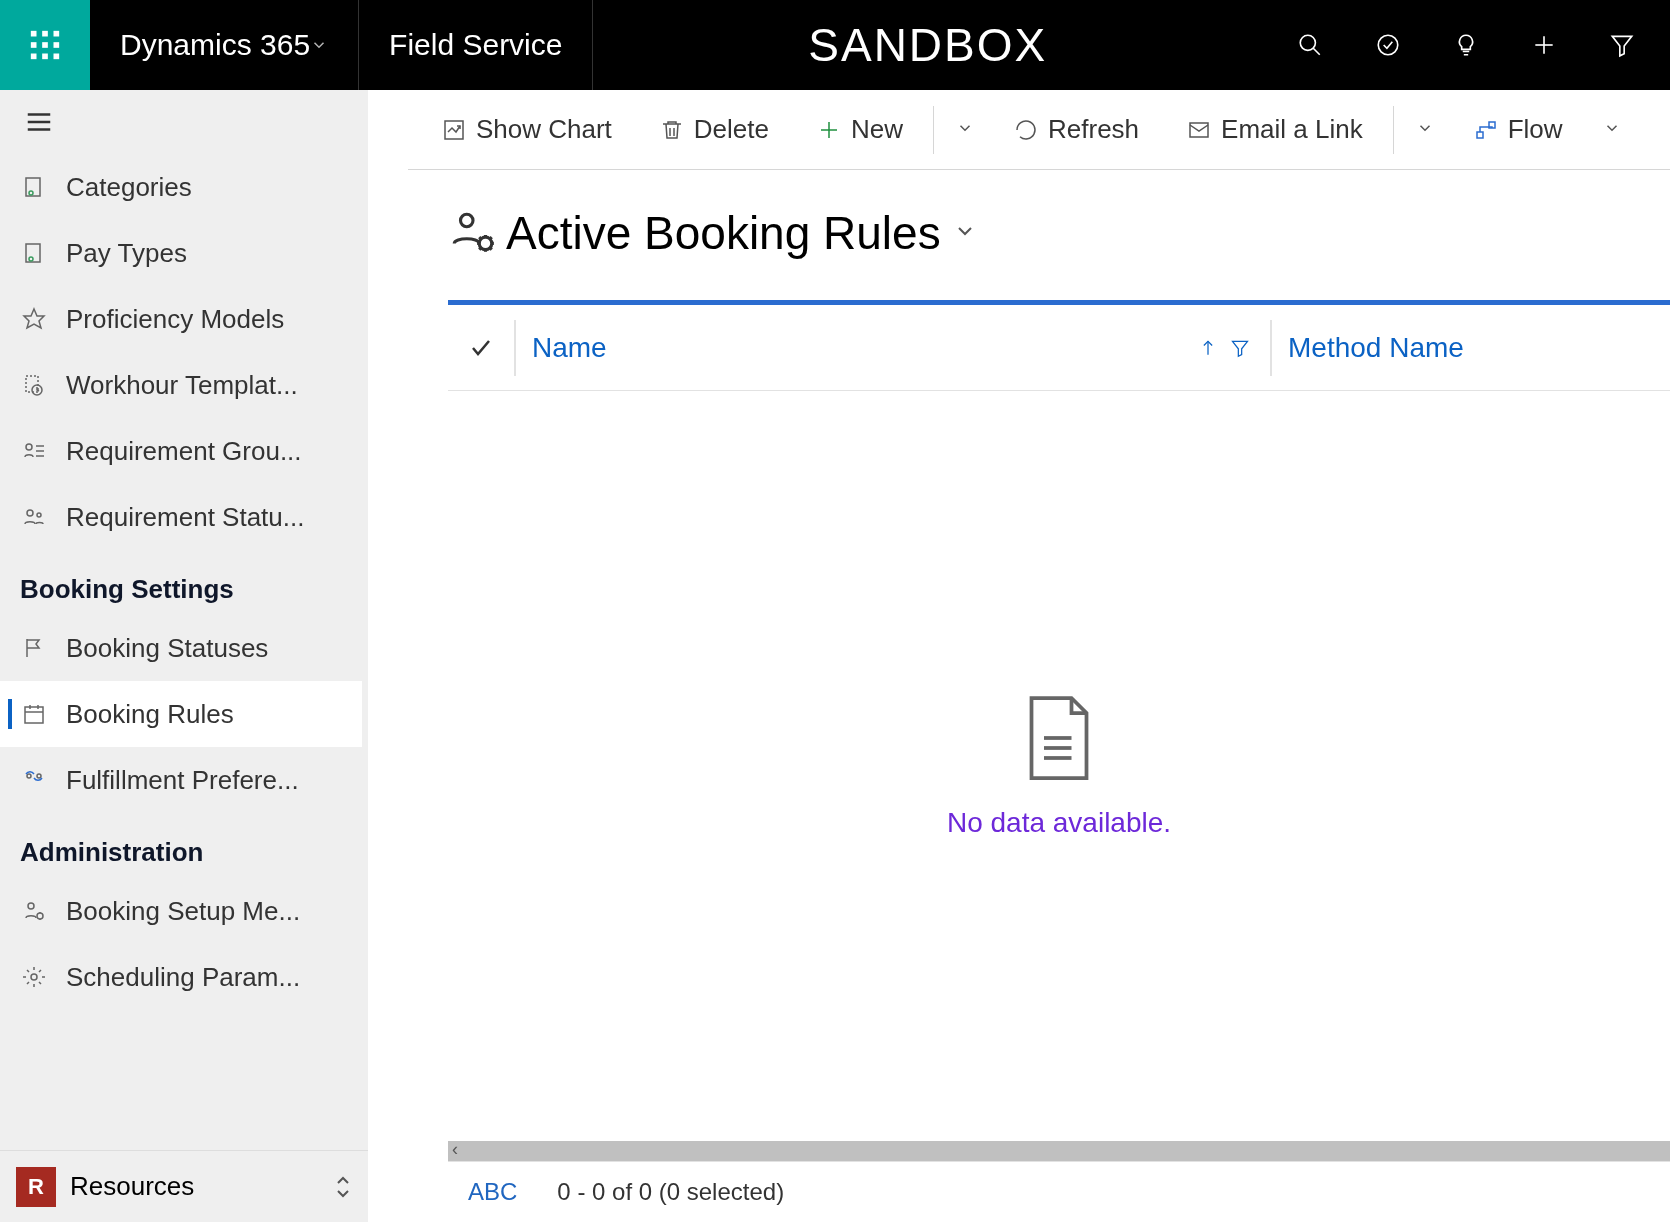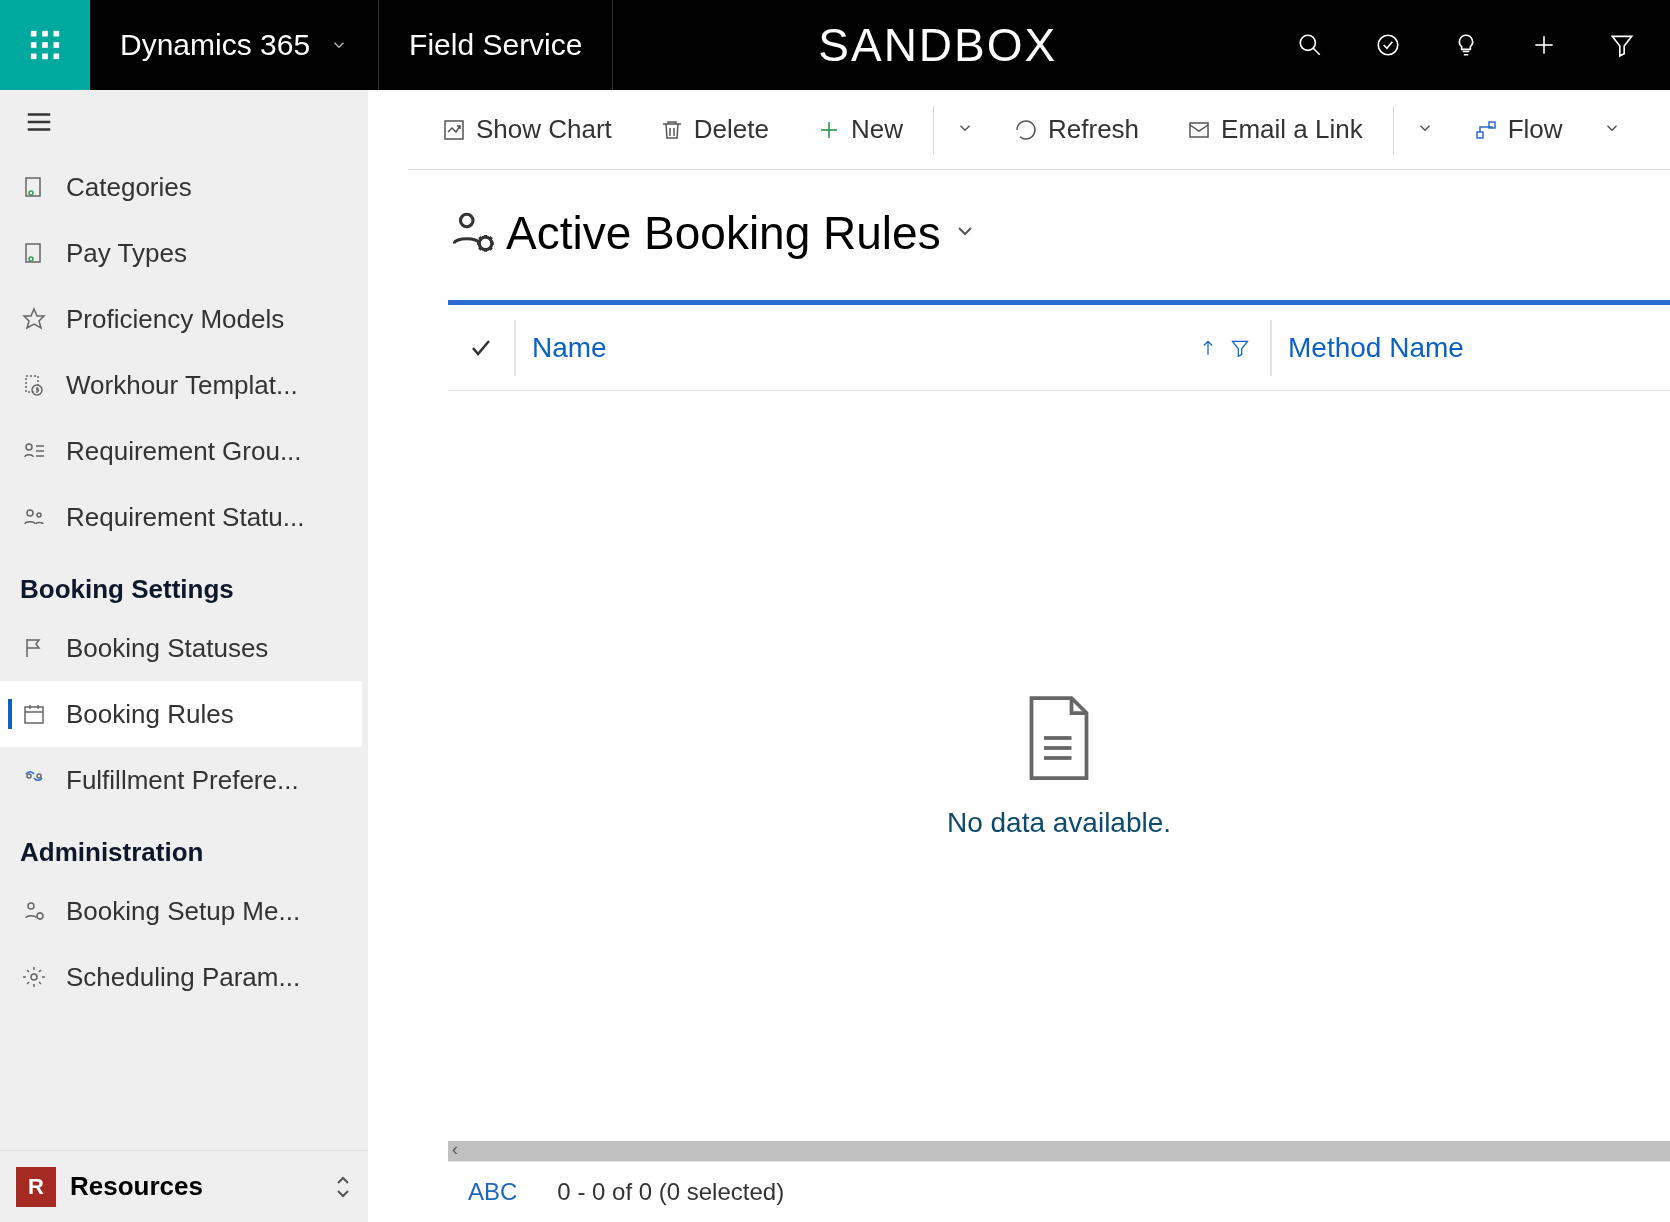"Dynamics 365" .brand { gap: 20px -> 0 }
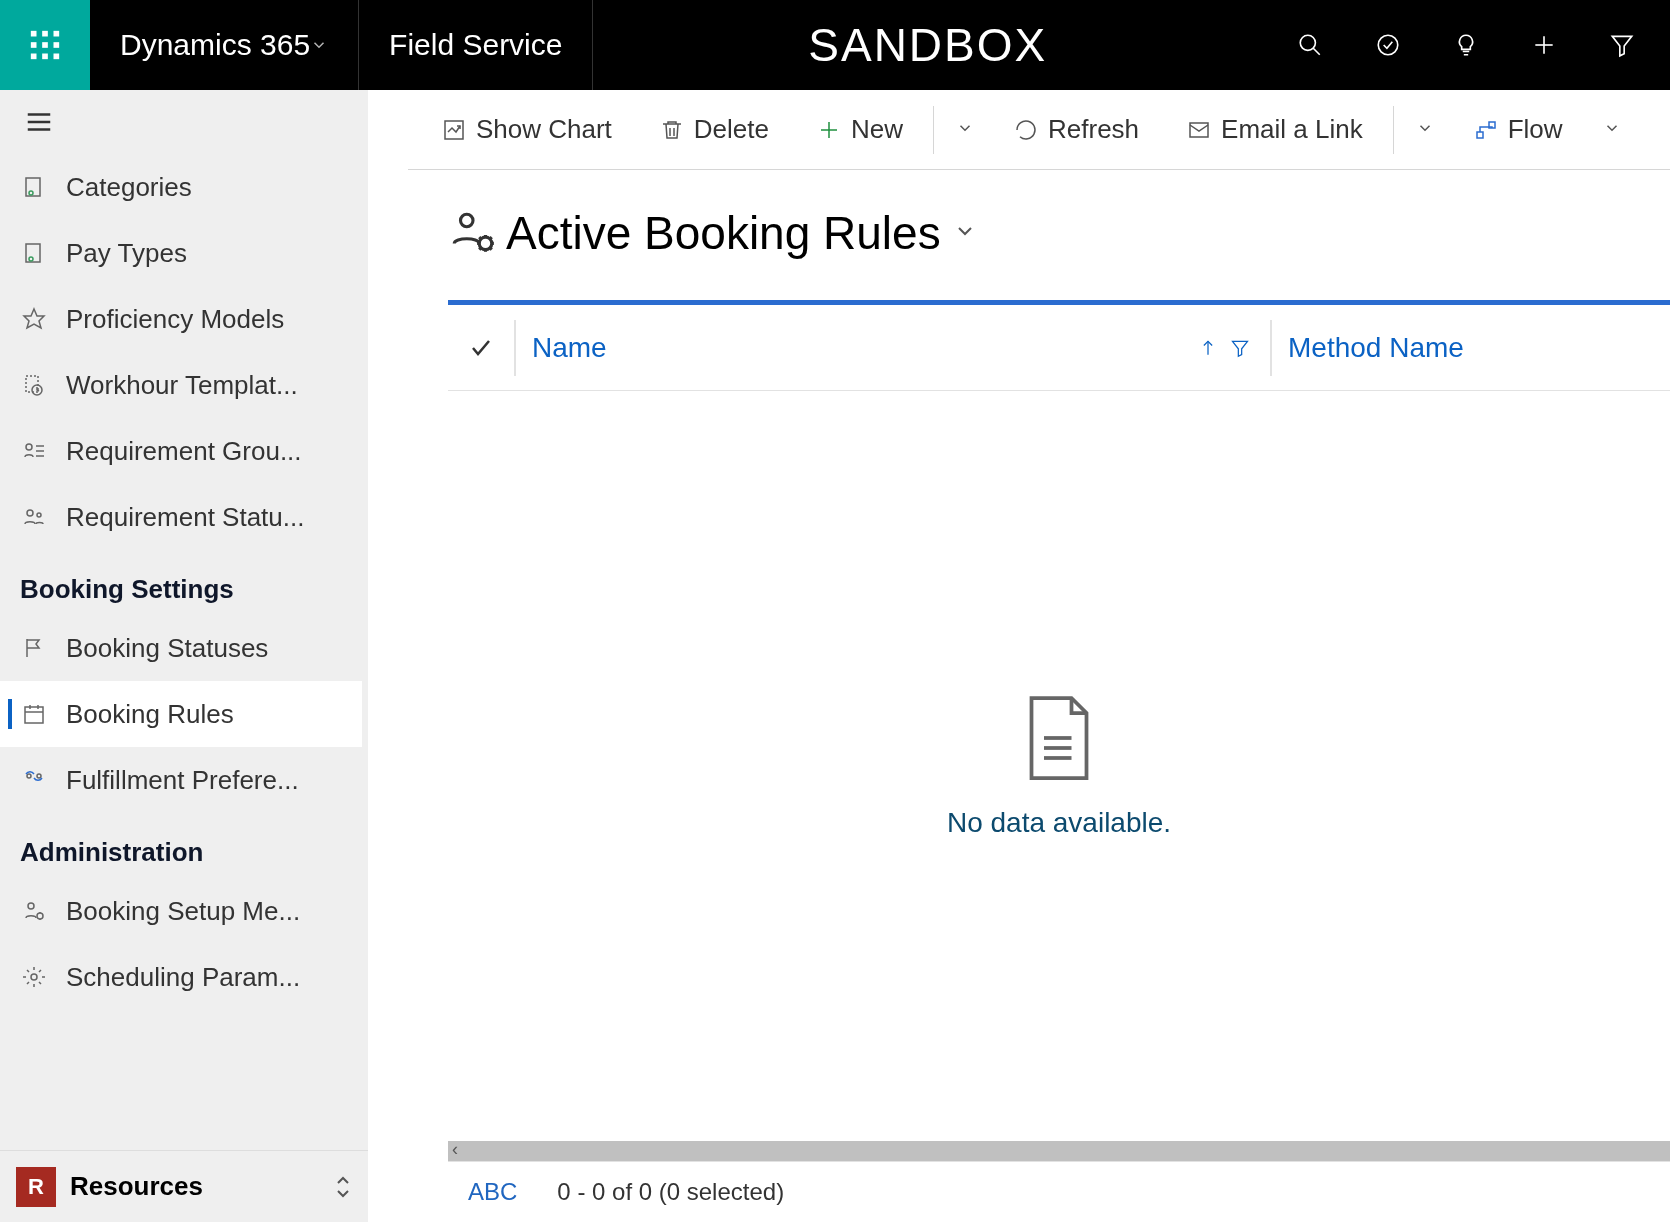"No data available." .empty-text { color: #0c4a6e -> #6d28d9 }
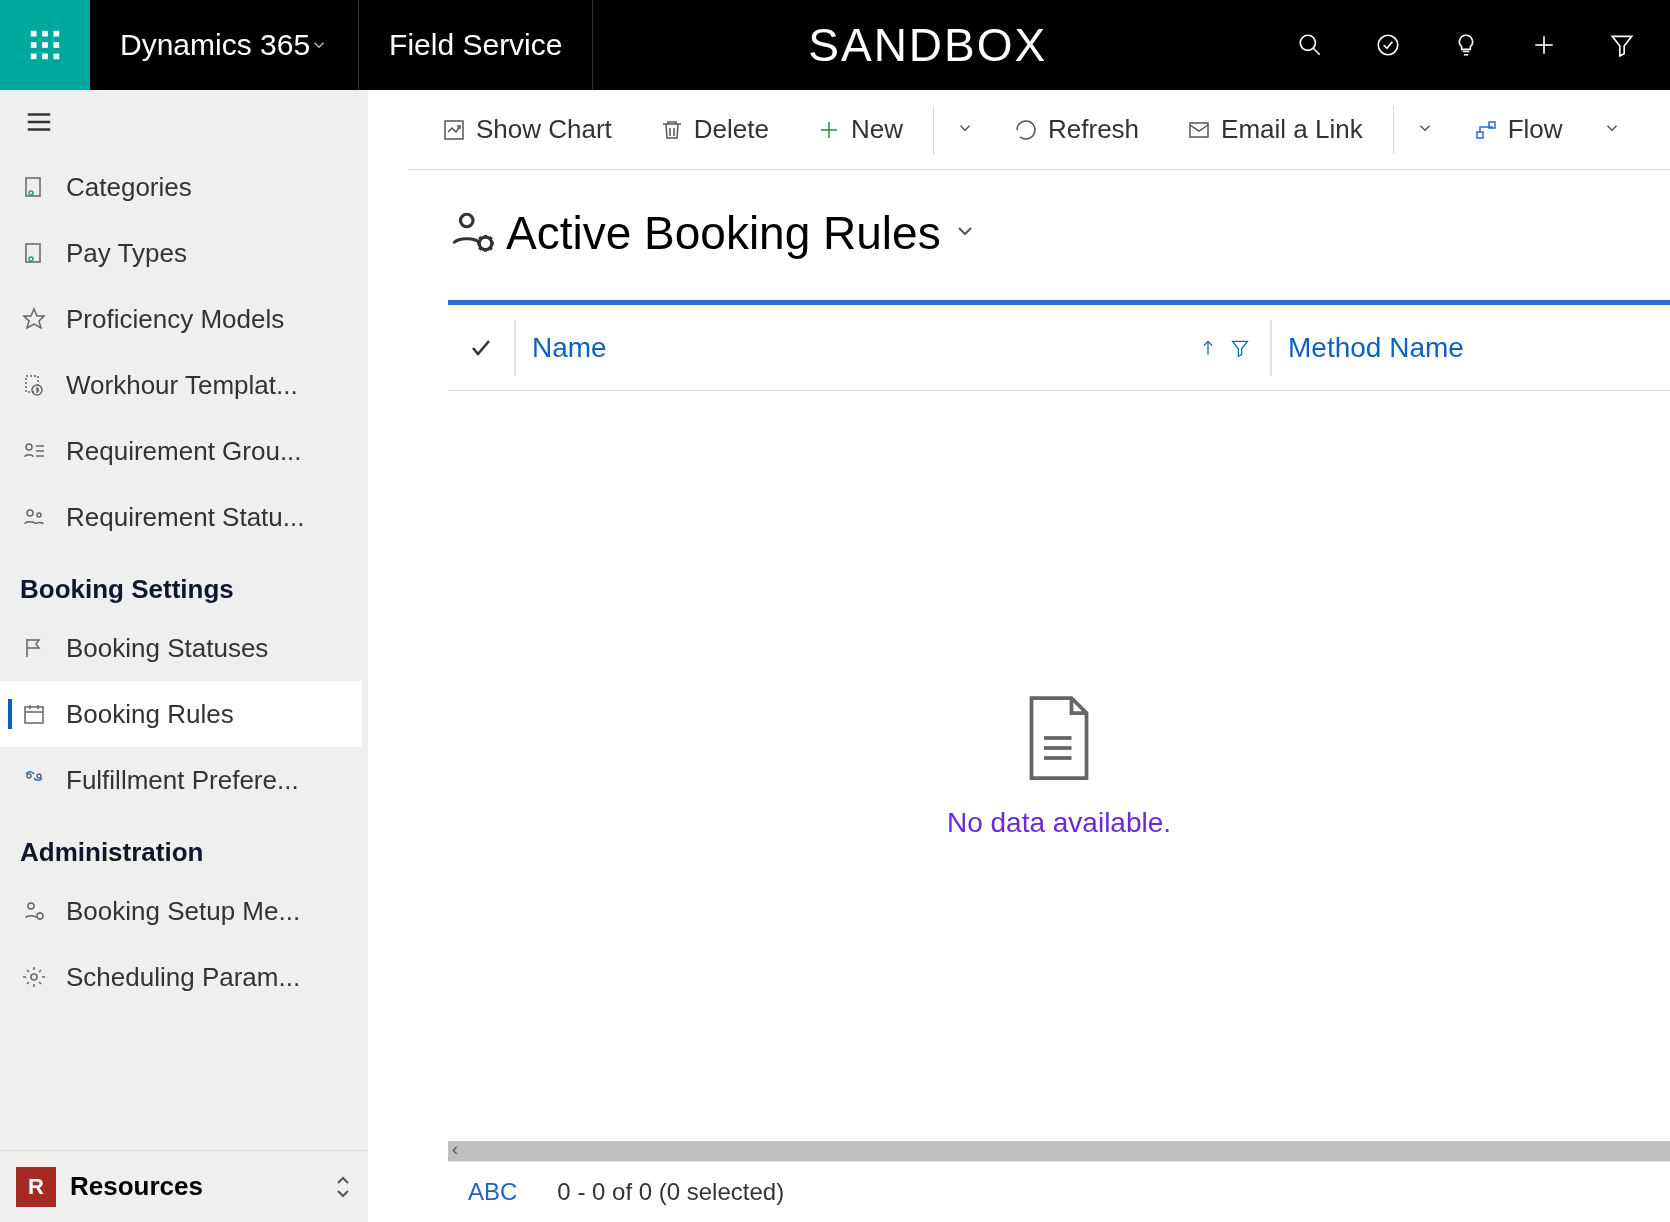"Resources" .footer-label { font-weight: 700 -> 400 }
